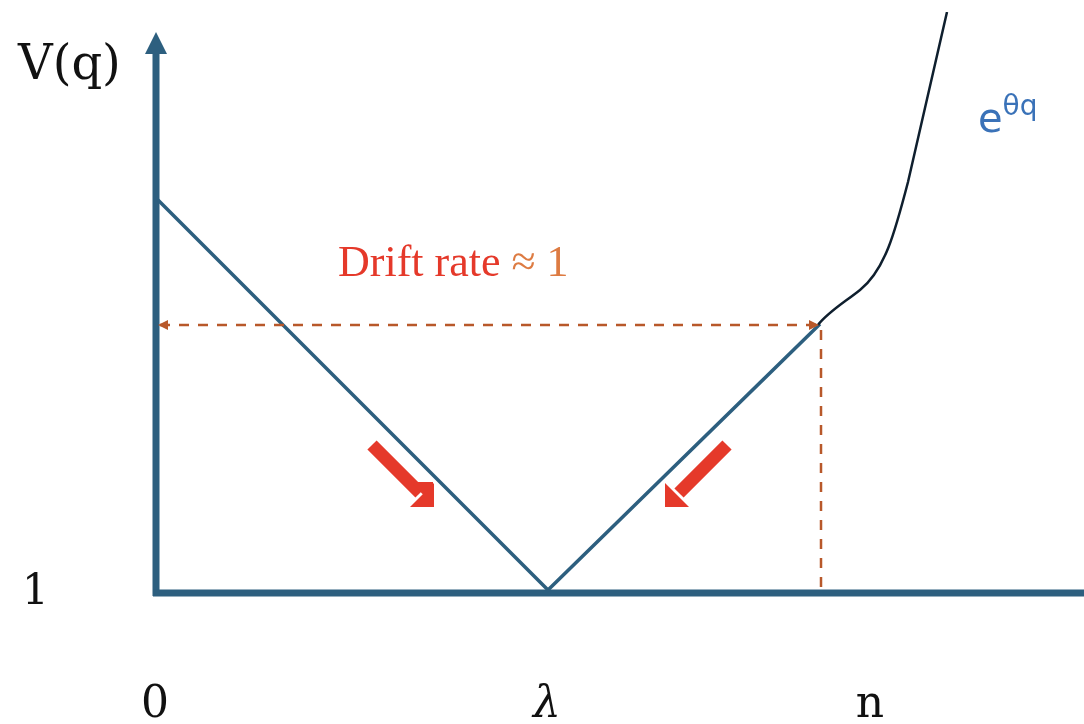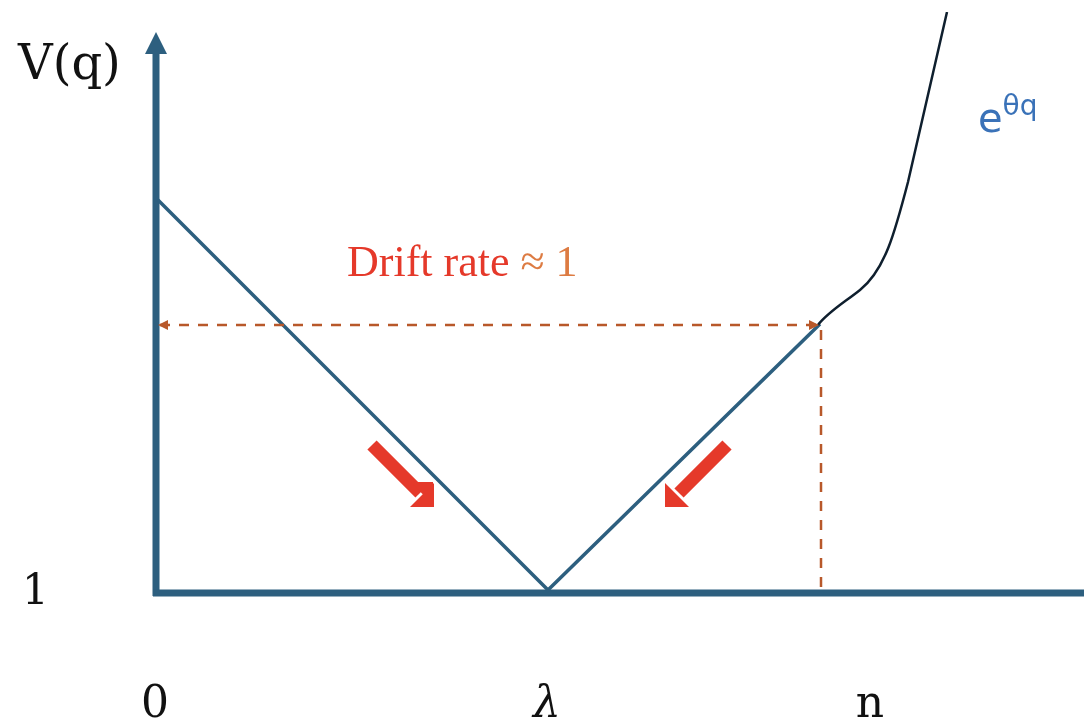"Drift rate" .drift .red { margin-left: 9px -> none }
